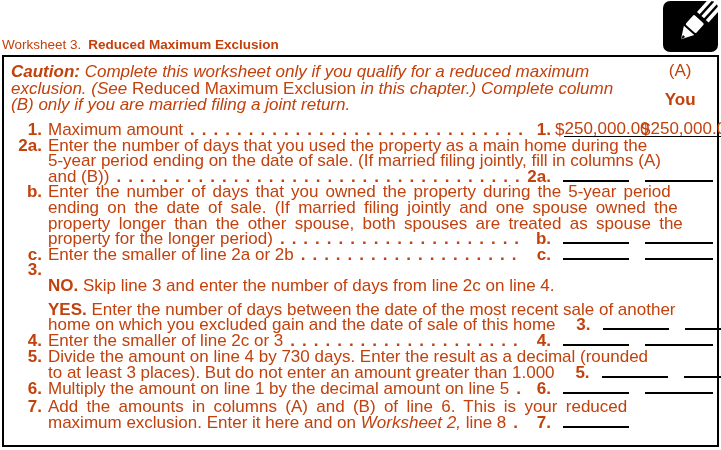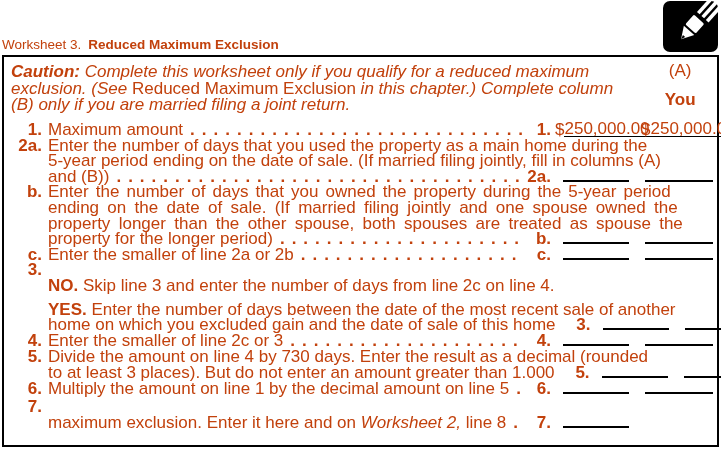"Add the amounts in columns" span.txt { html: none -> <span><span>Add the amounts in columns (A) and (B) of line 6. This is your reduced</span></span> }
